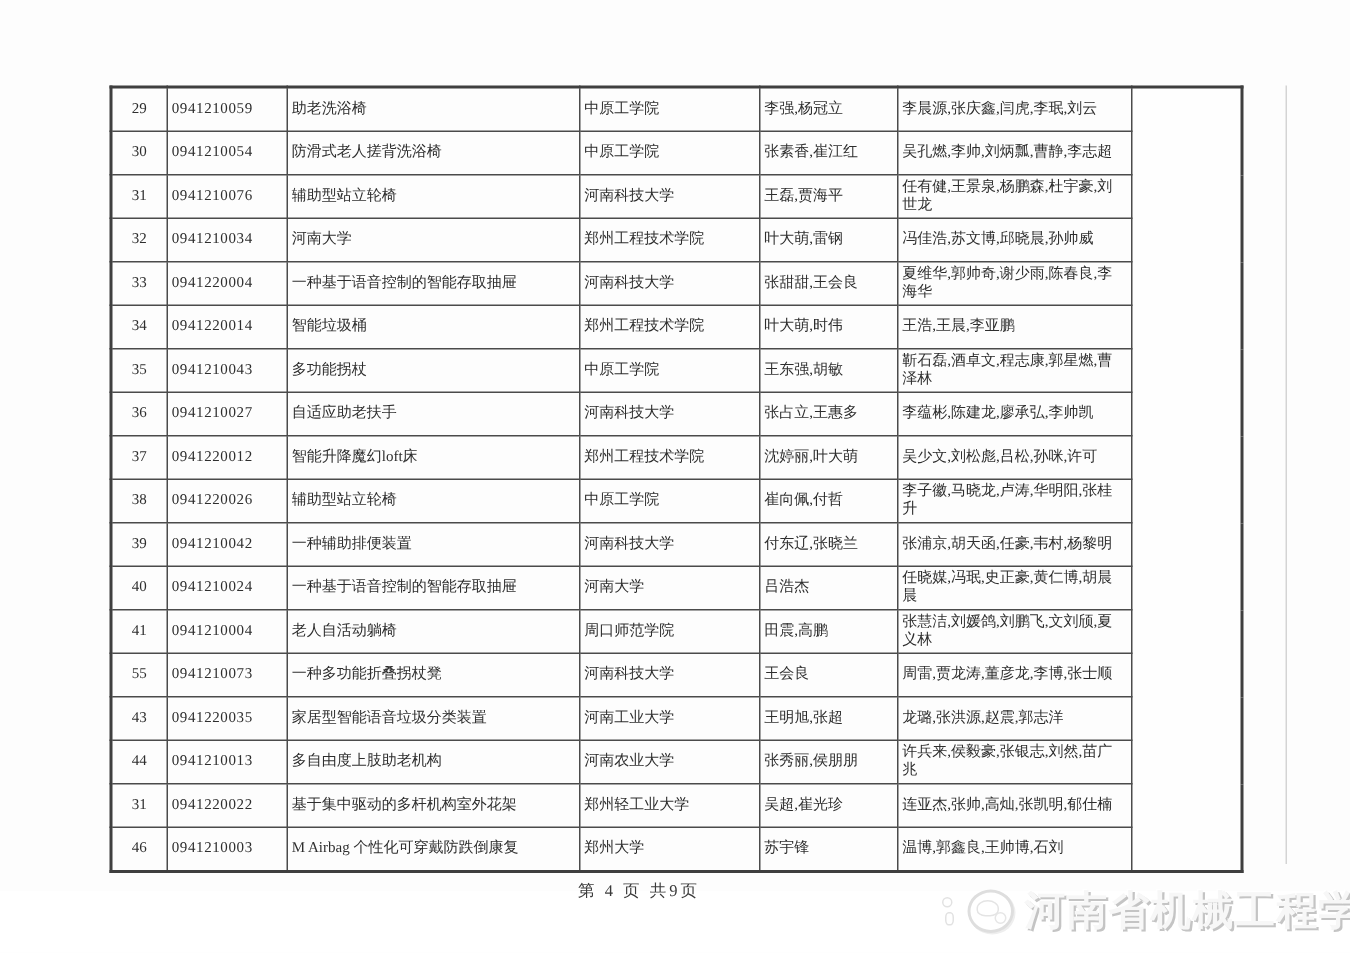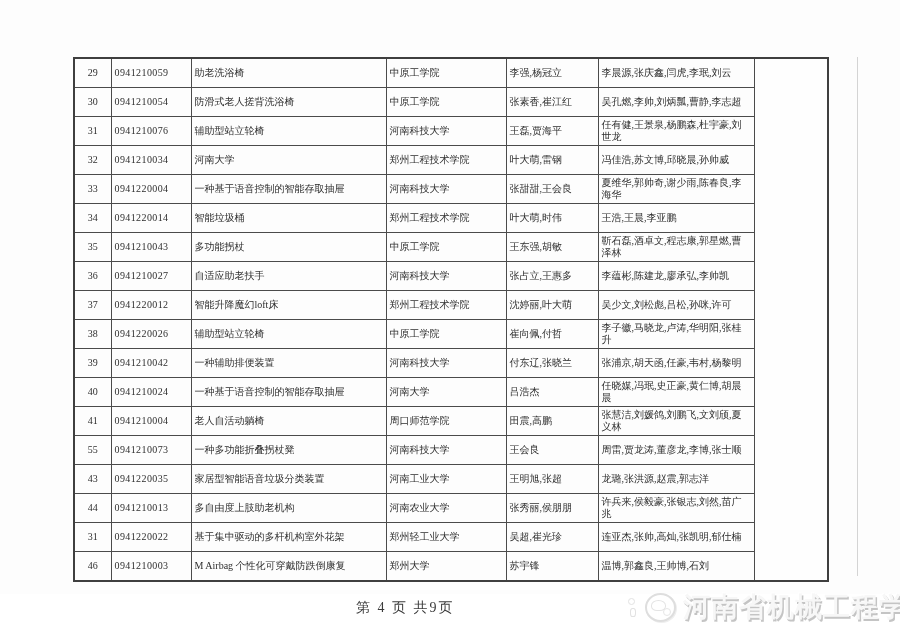"第 4 页 共9页" .footer-pageinfo { font-size: 14px -> 11px; text-align: none -> center; top: 599px -> 586px }
